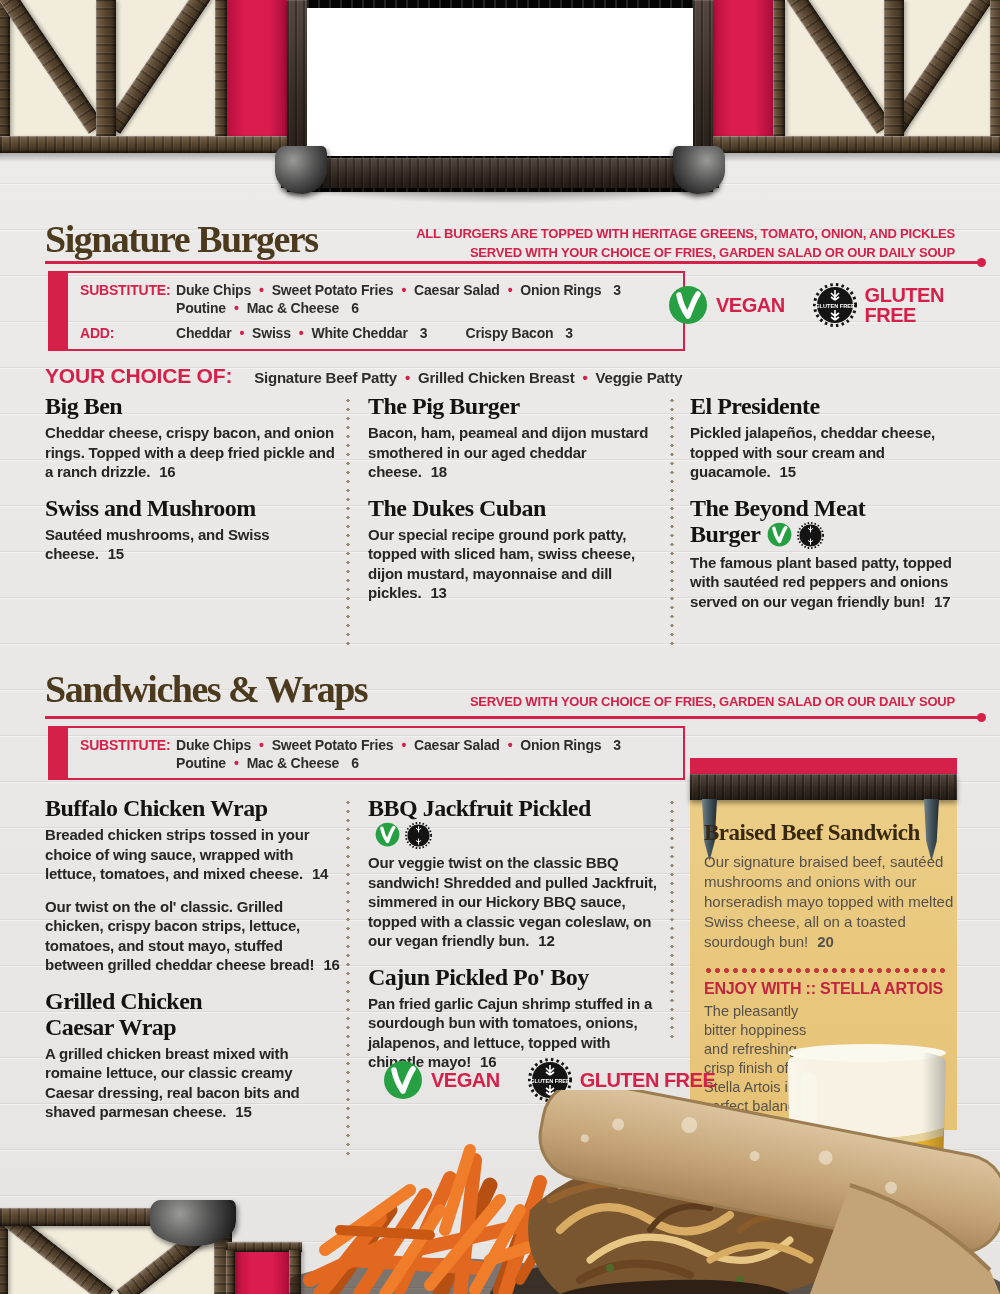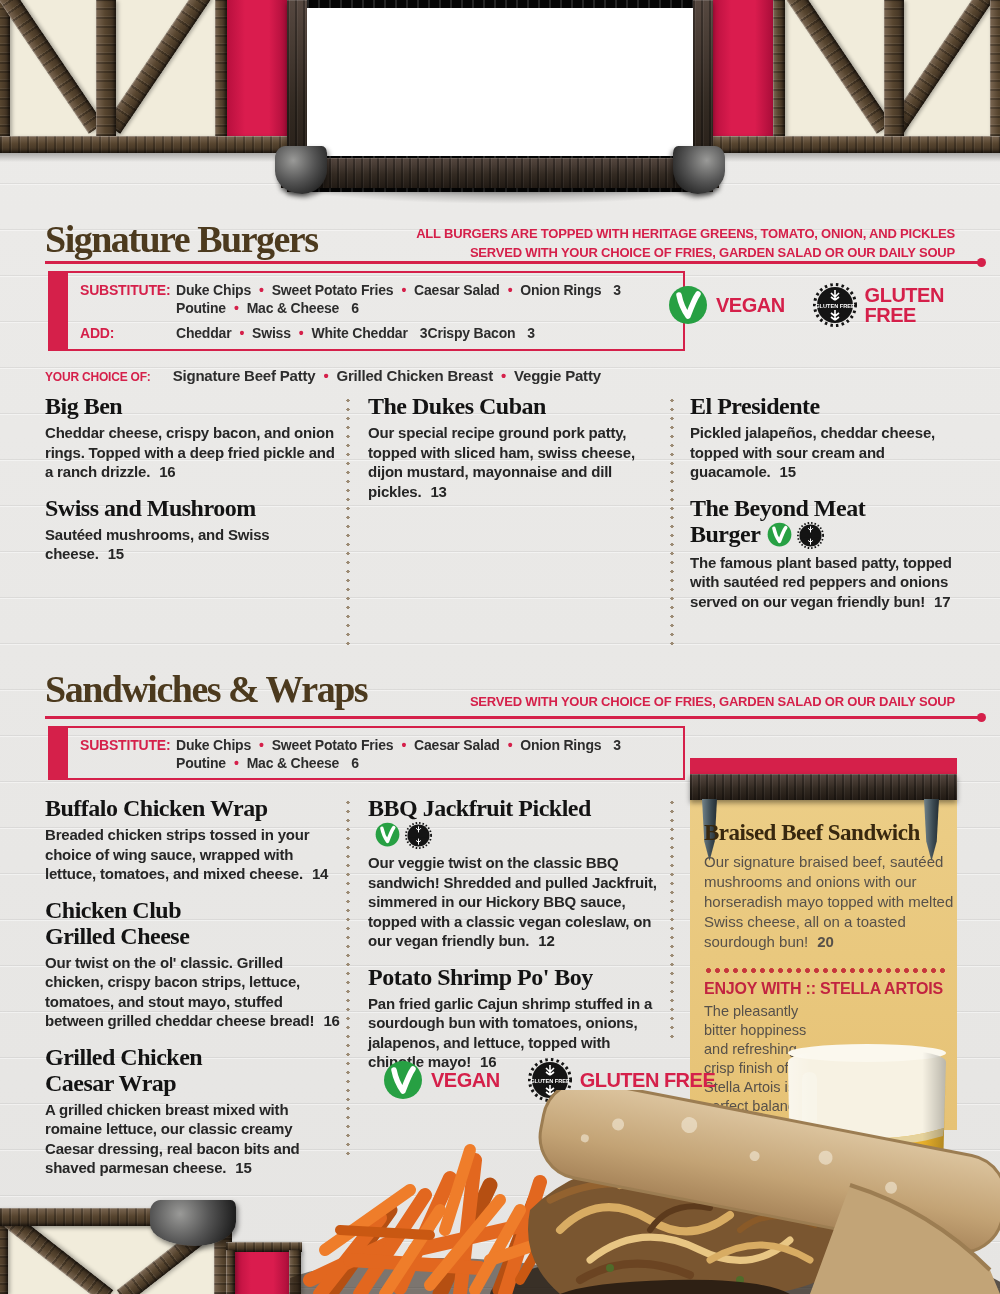"Crispy Bacon" span.opt-list { margin-left: none -> 38px }
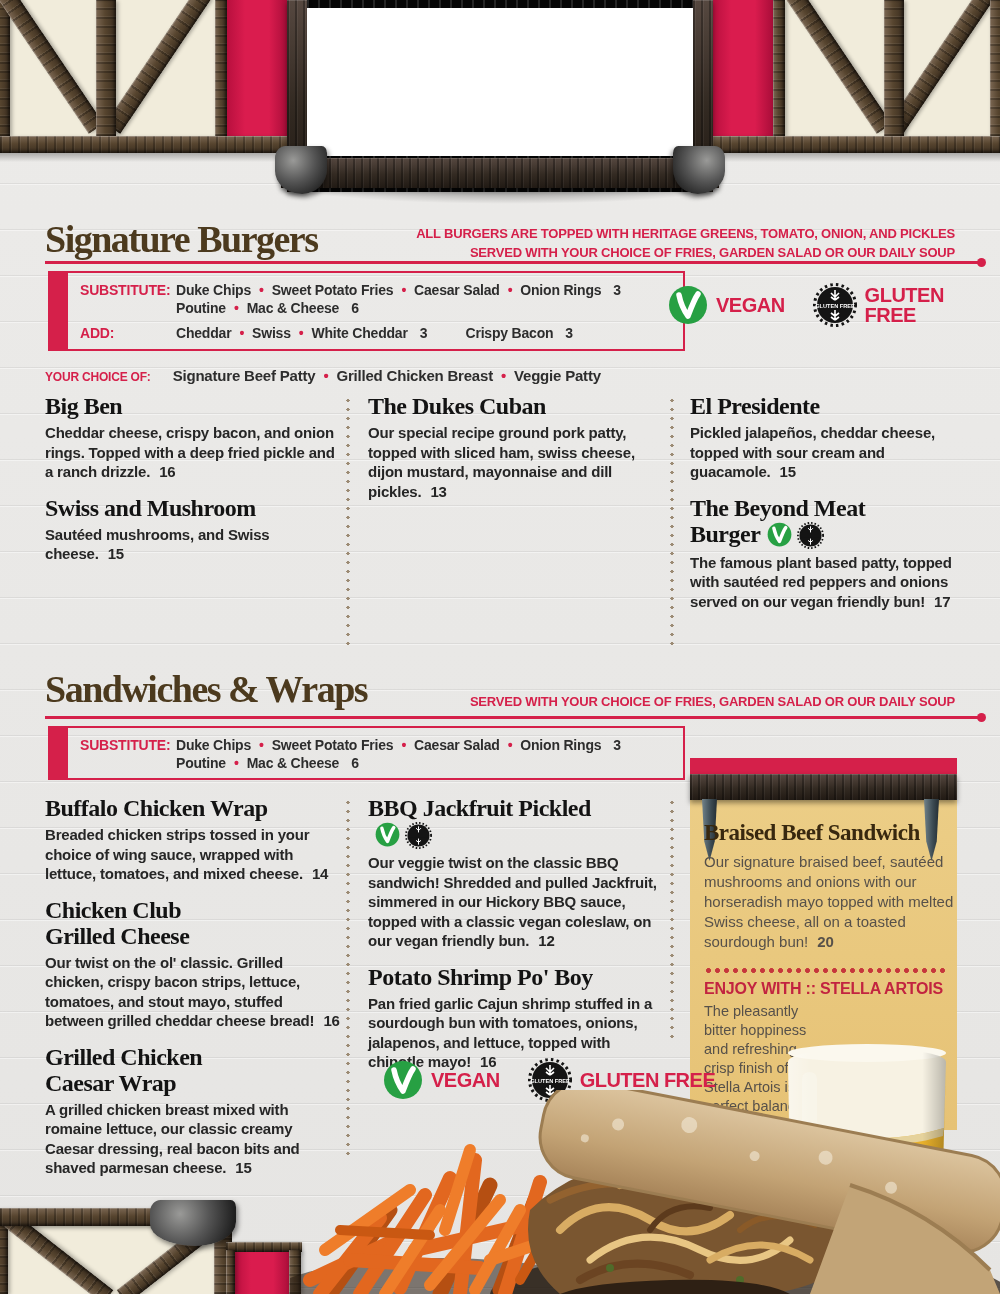"YOUR CHOICE OF:" span.slabel { font-size: 12px -> 21px }
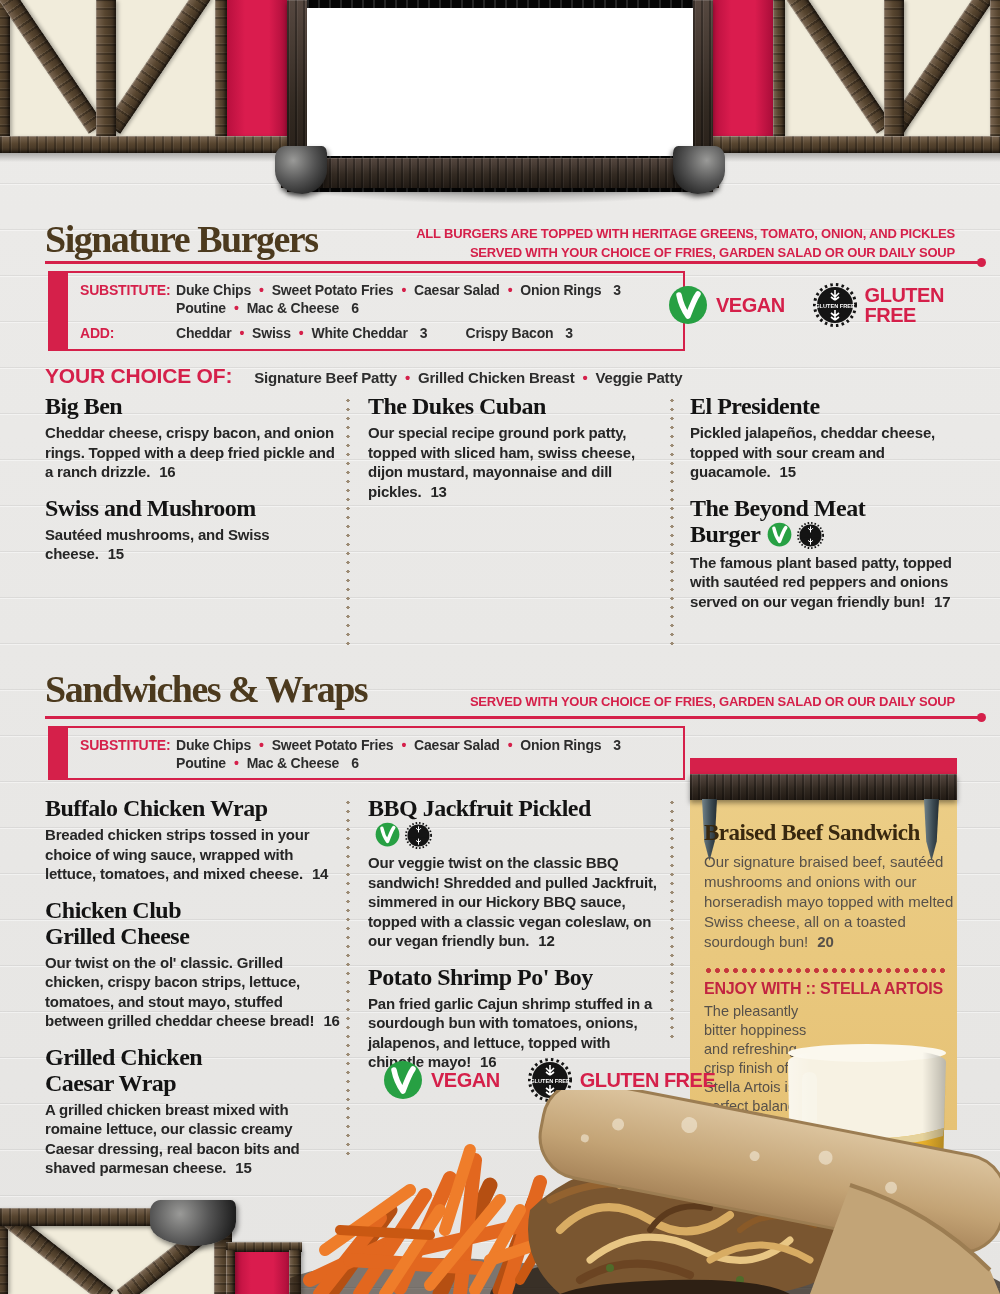"The Pig Burger" div.mitem { html: none -> <div> <h3><span>The Pig Burger</span></h3> <p><span>Bacon, ham, peameal and dijon mustard smothered in our aged cheddar cheese.</span><span>18</span></p> </div> }
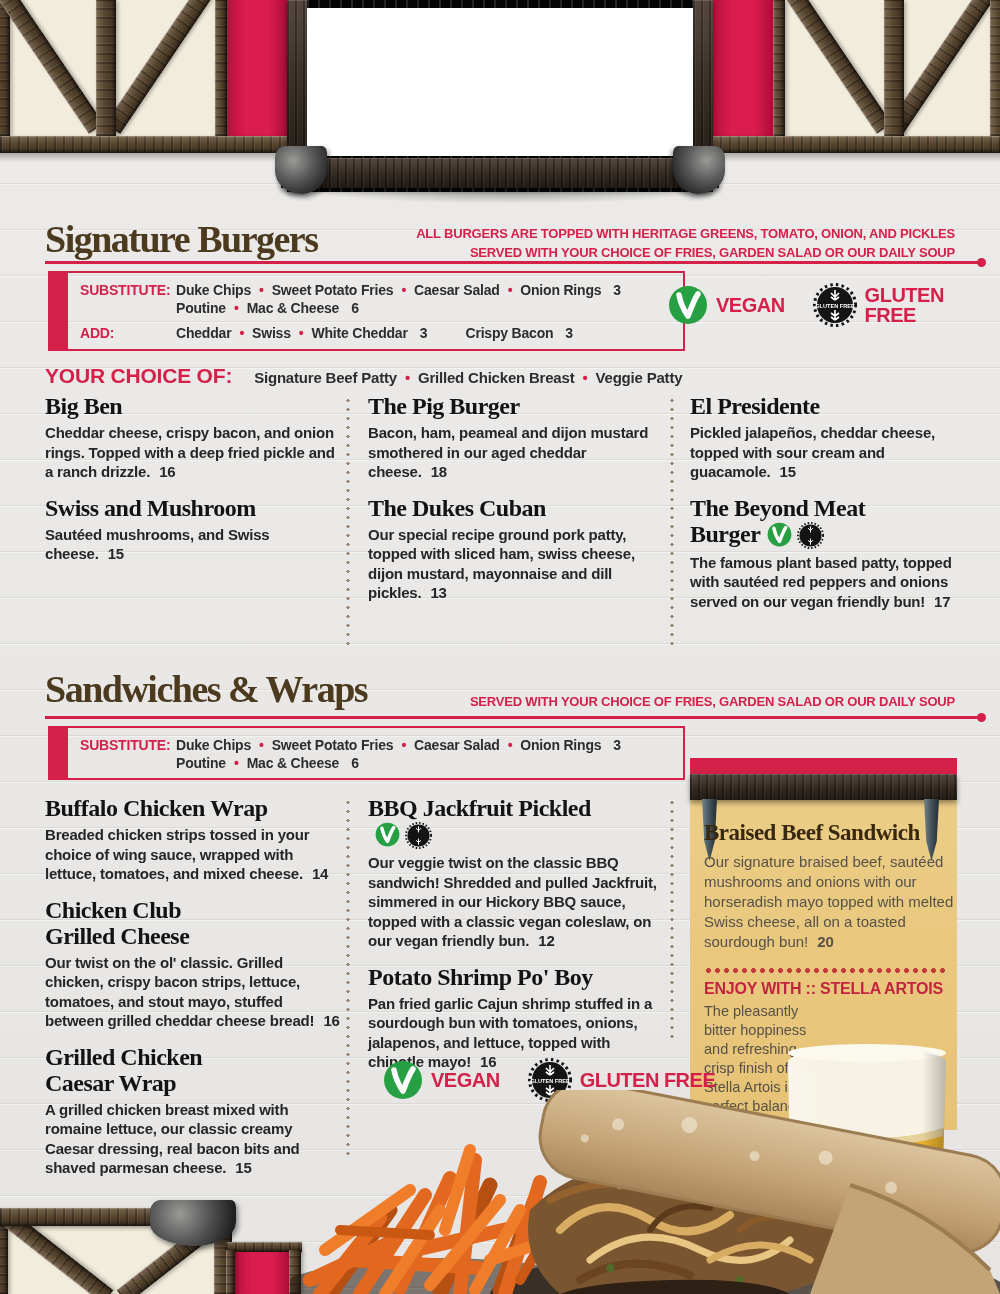"Chicken Club Grilled Cheese" h3.mname { html: <h3><span>Chicken Club Grilled Cheese</span></h3> -> none }
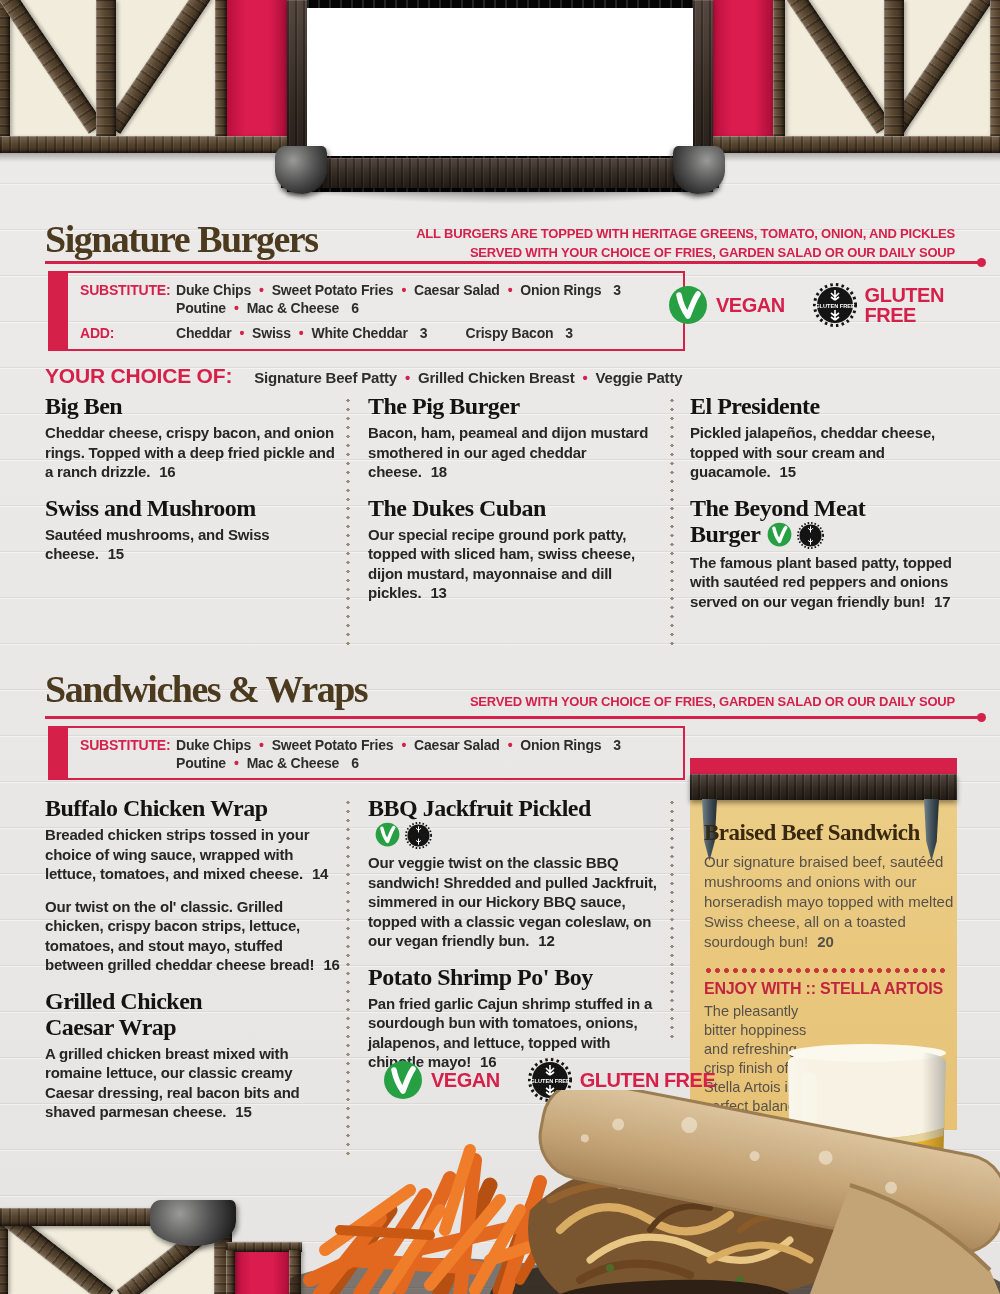"Potato Shrimp Po' Boy" span { text: Potato Shrimp -> Cajun Pickled }
